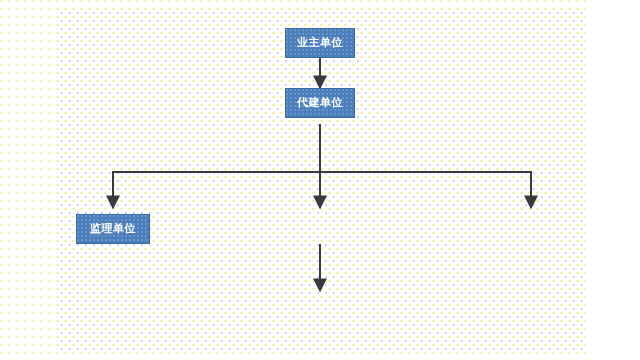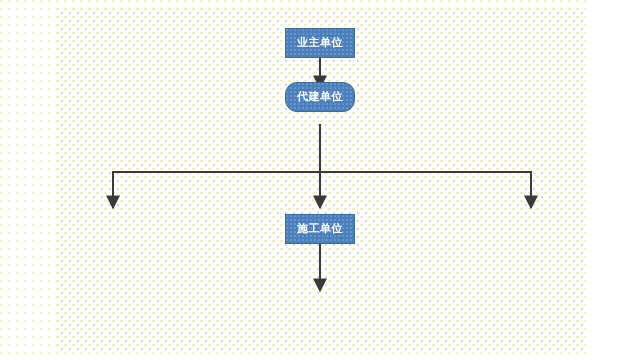"代建单位" div.node { border-radius: 12px -> none; top: 82px -> 88px }
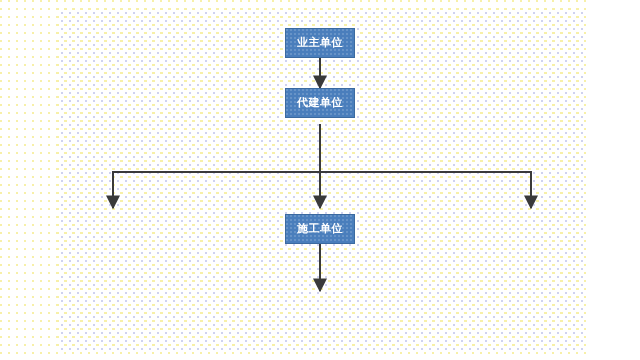"监理单位" div.node { html: none -> <div> <span>监理单位</span> </div> }
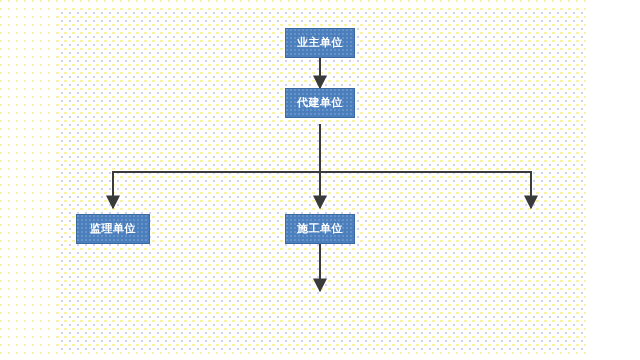"施工单位" div.node { html: <div> <span>施工单位</span> </div> -> none }
